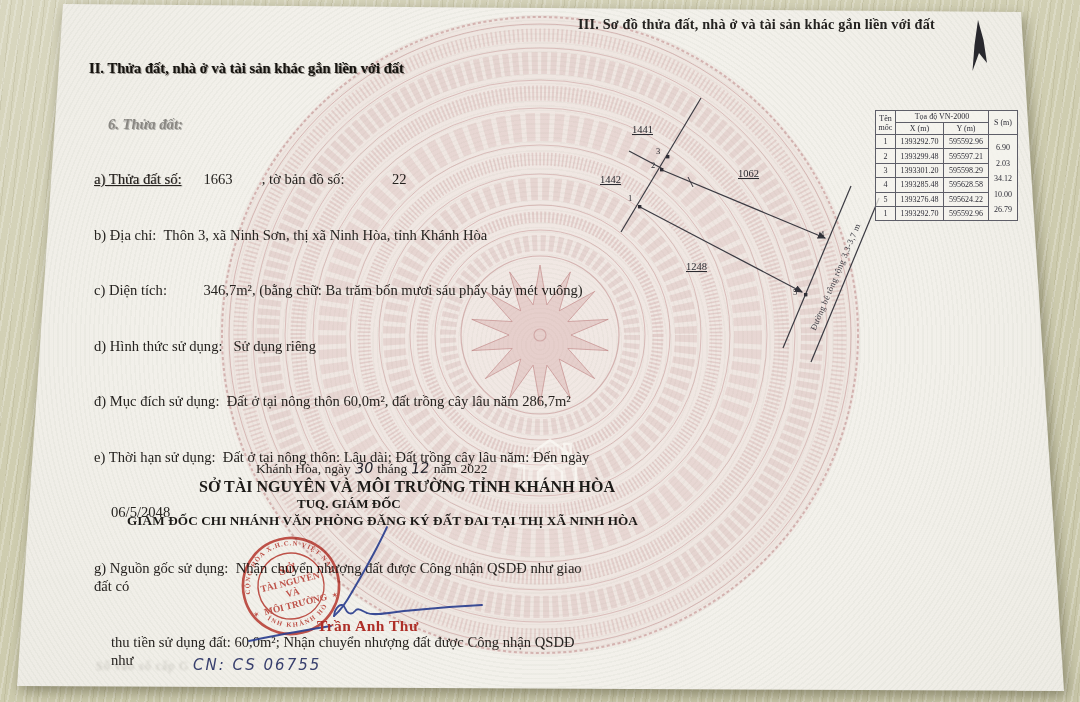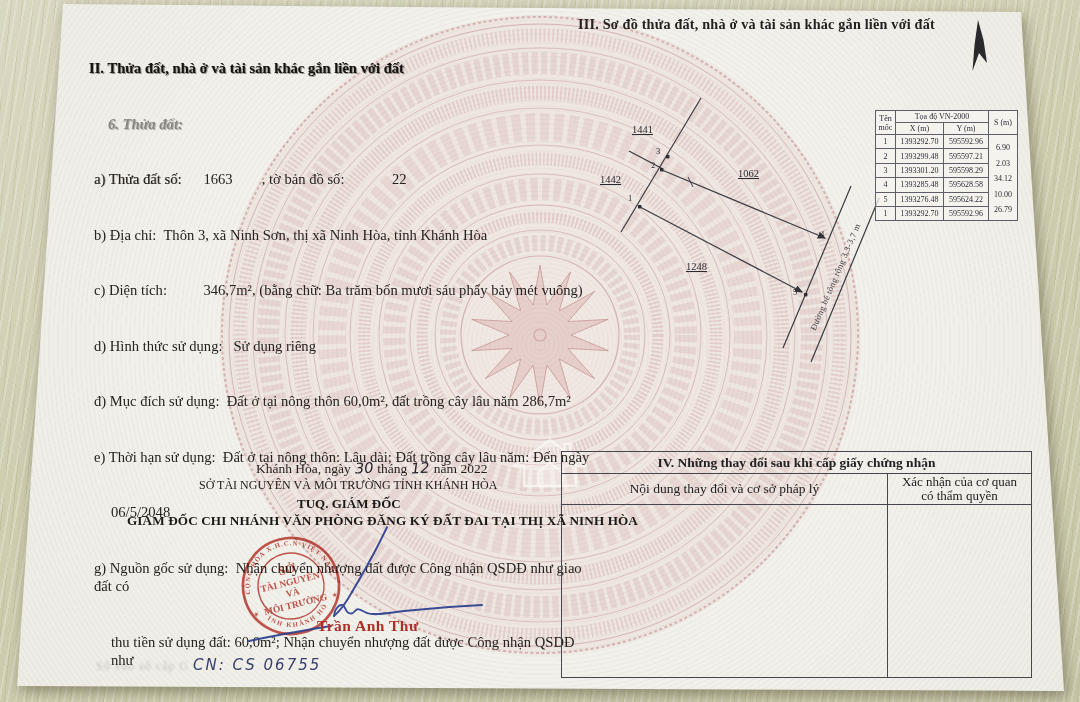"a) Thửa đất số:" .smear-light { text-decoration: none -> underline }
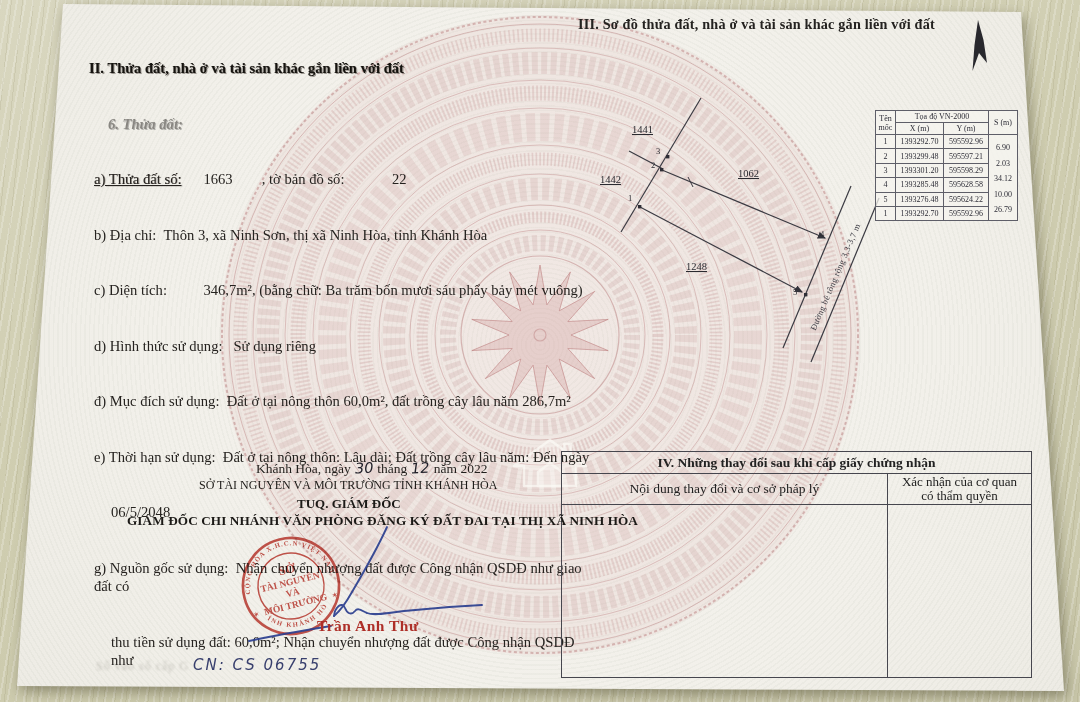"IV. Những thay đổi sau" div.iv { html: <div> <div>IV. Những thay đổi sau khi cấp giấy chứng nhận</div> <div> <div>Nội dung thay đổi và cơ sở pháp lý</div> <div> <div>Xác nhận của cơ quan</div> <div>có thẩm quyền</div> </div> </div> <div> <div></div> <div></div> </div> </div> -> none }
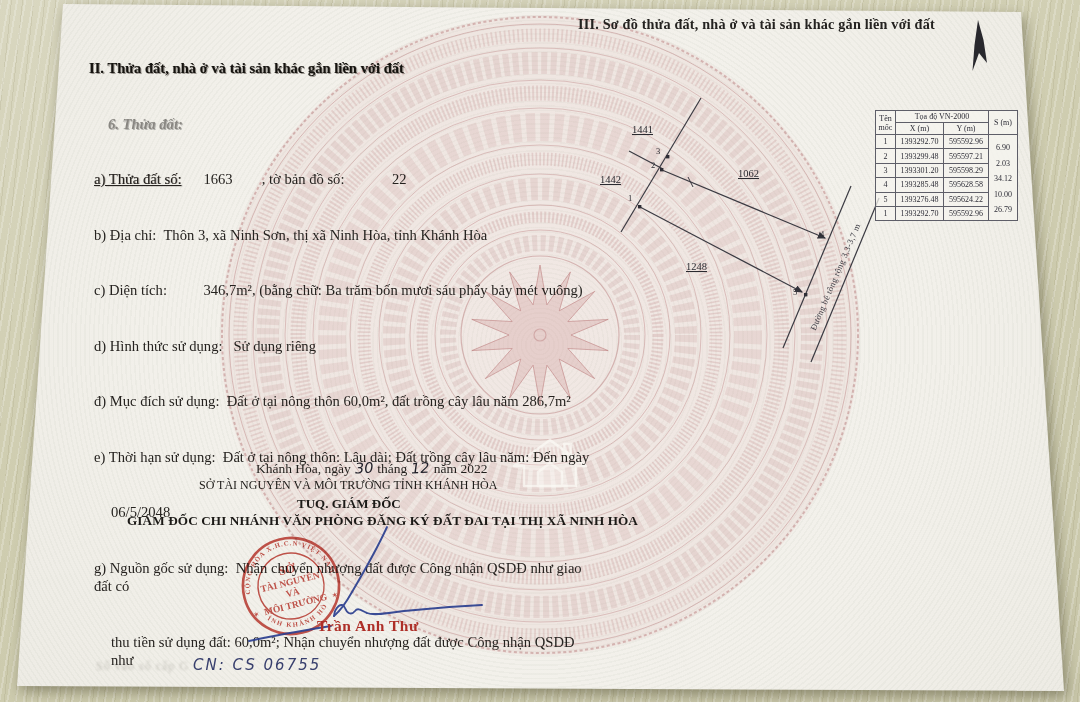"SỞ TÀI NGUYÊN VÀ MÔI" .sl1 { font-size: 12px -> 16px; font-weight: normal -> bold }
